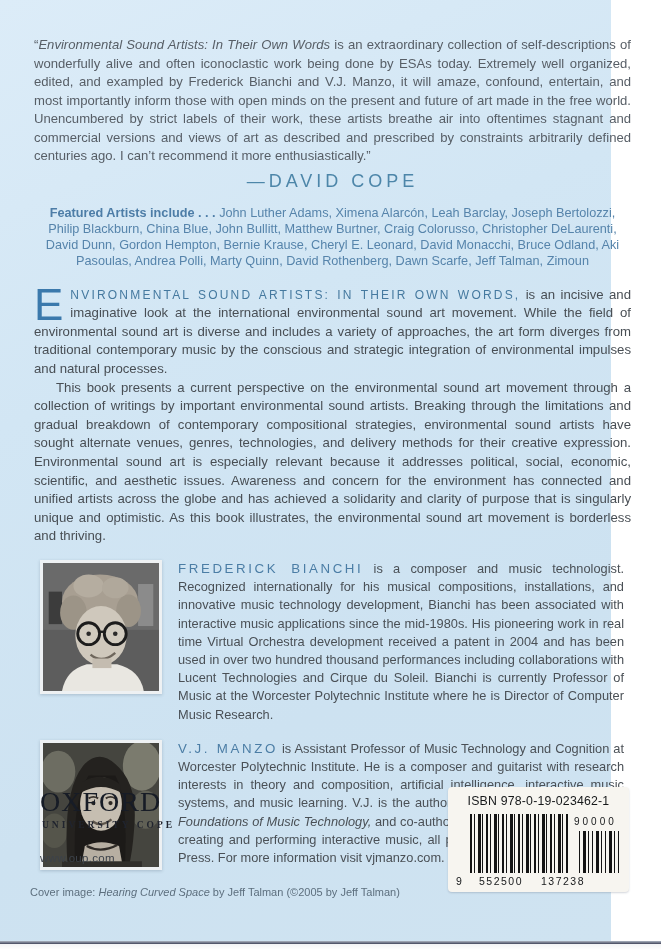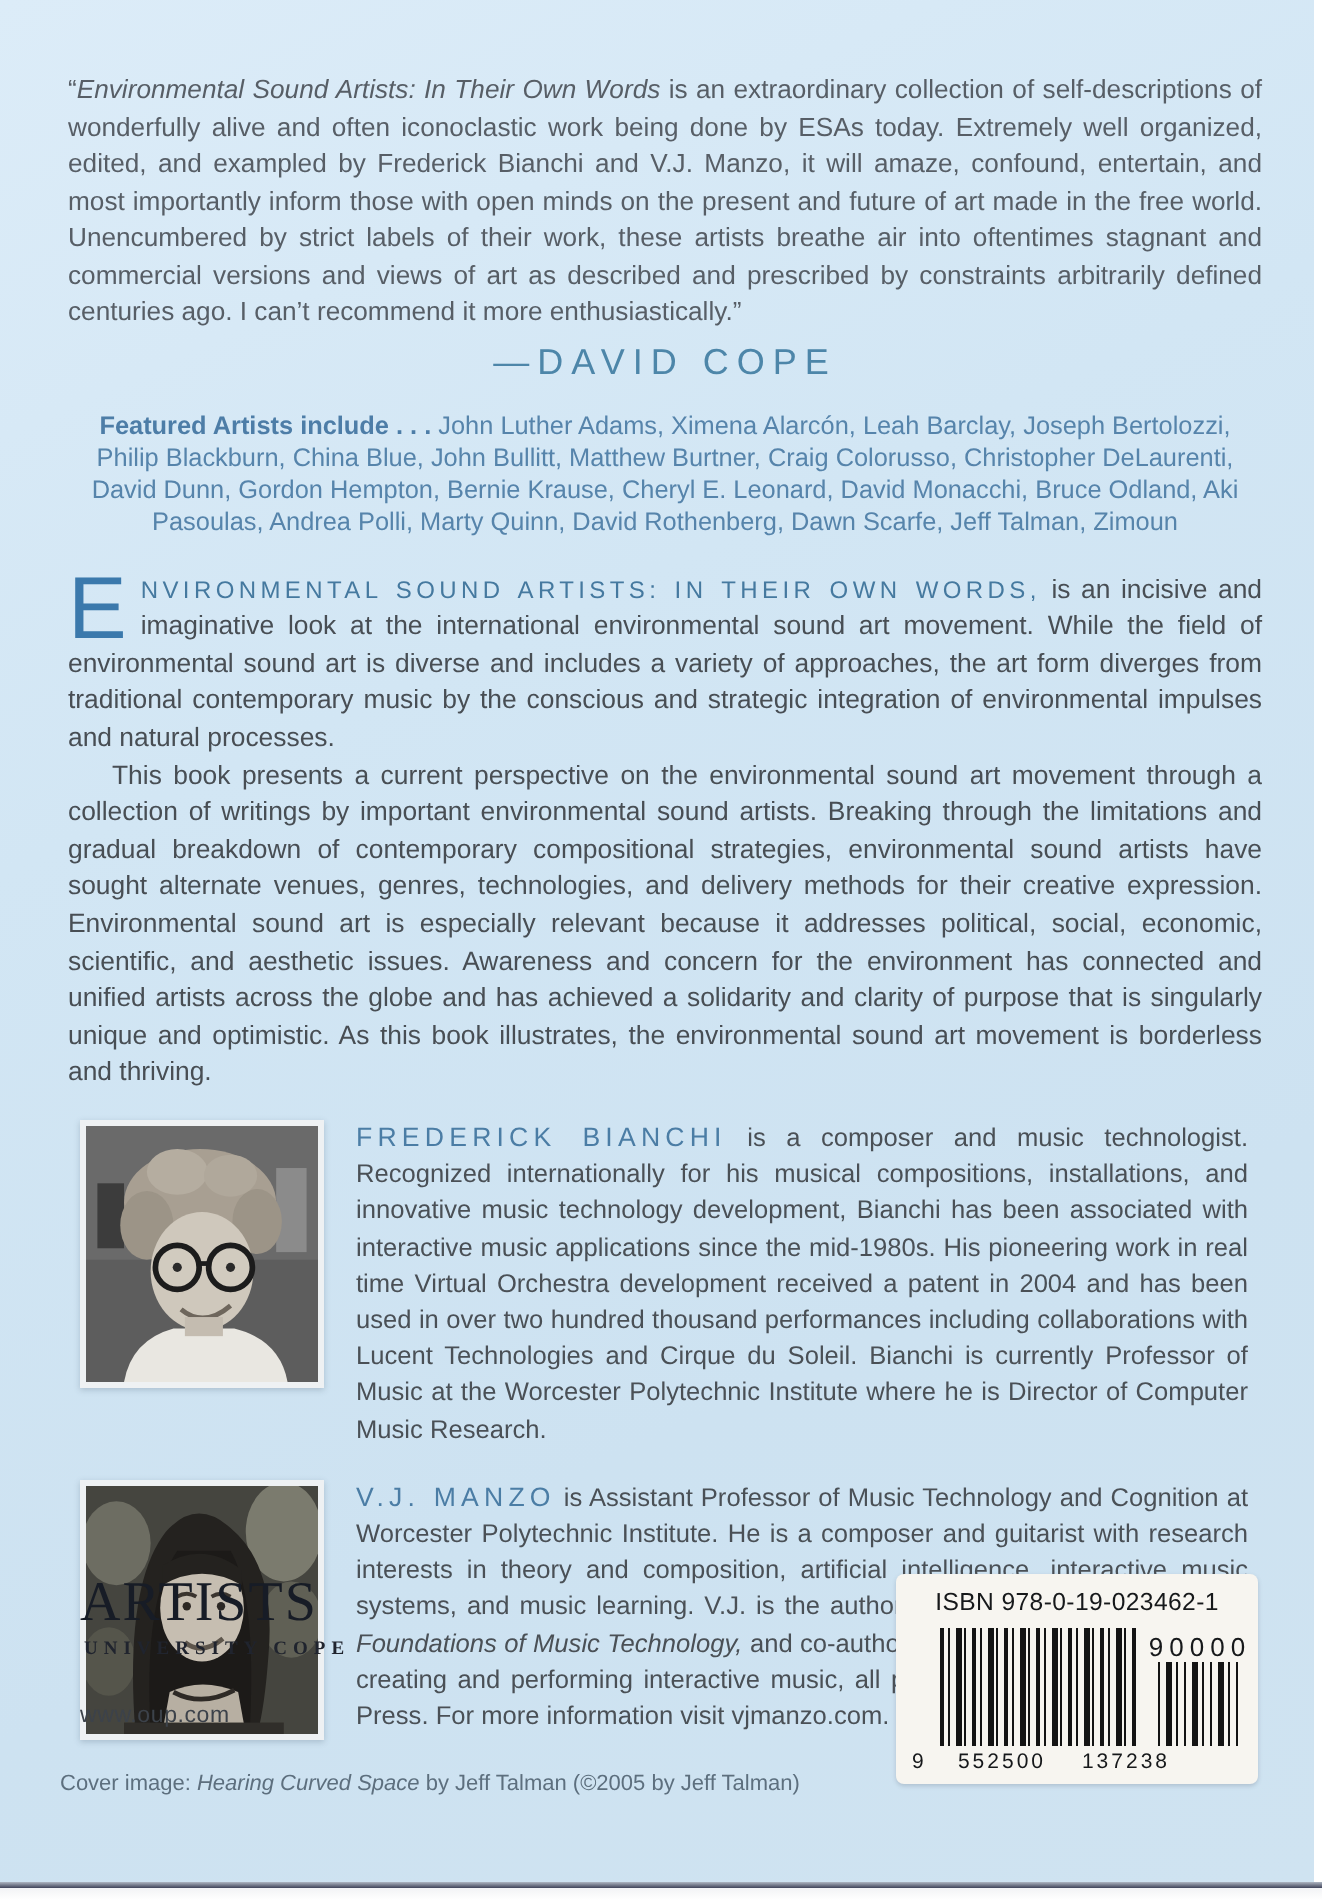"“Environmental Sound Artists: In Their" .book-cover { width: 657px -> 611px }
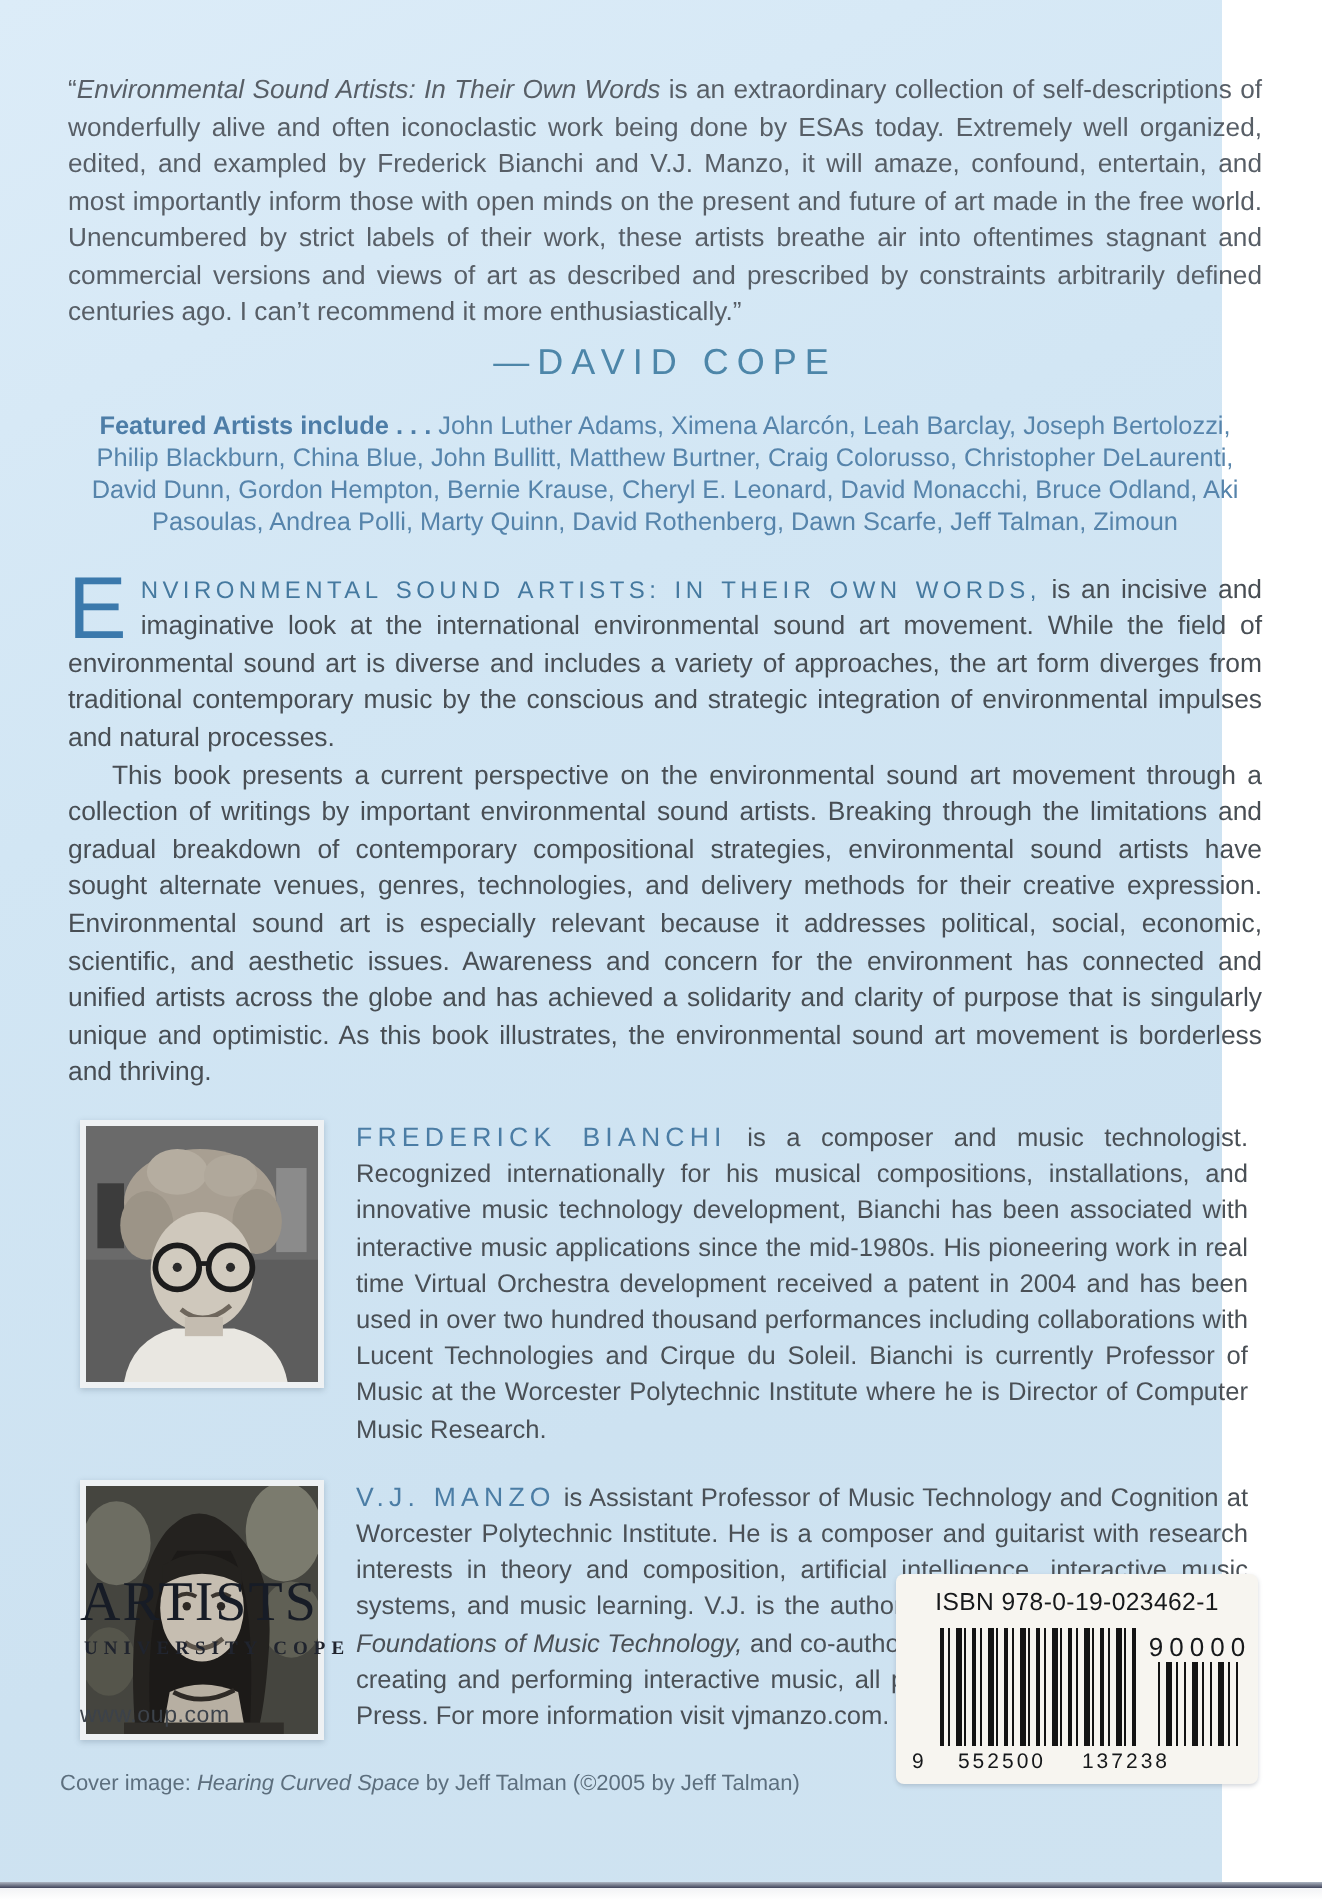"ARTISTS" div.oxford-name { text: ARTISTS -> OXFORD }
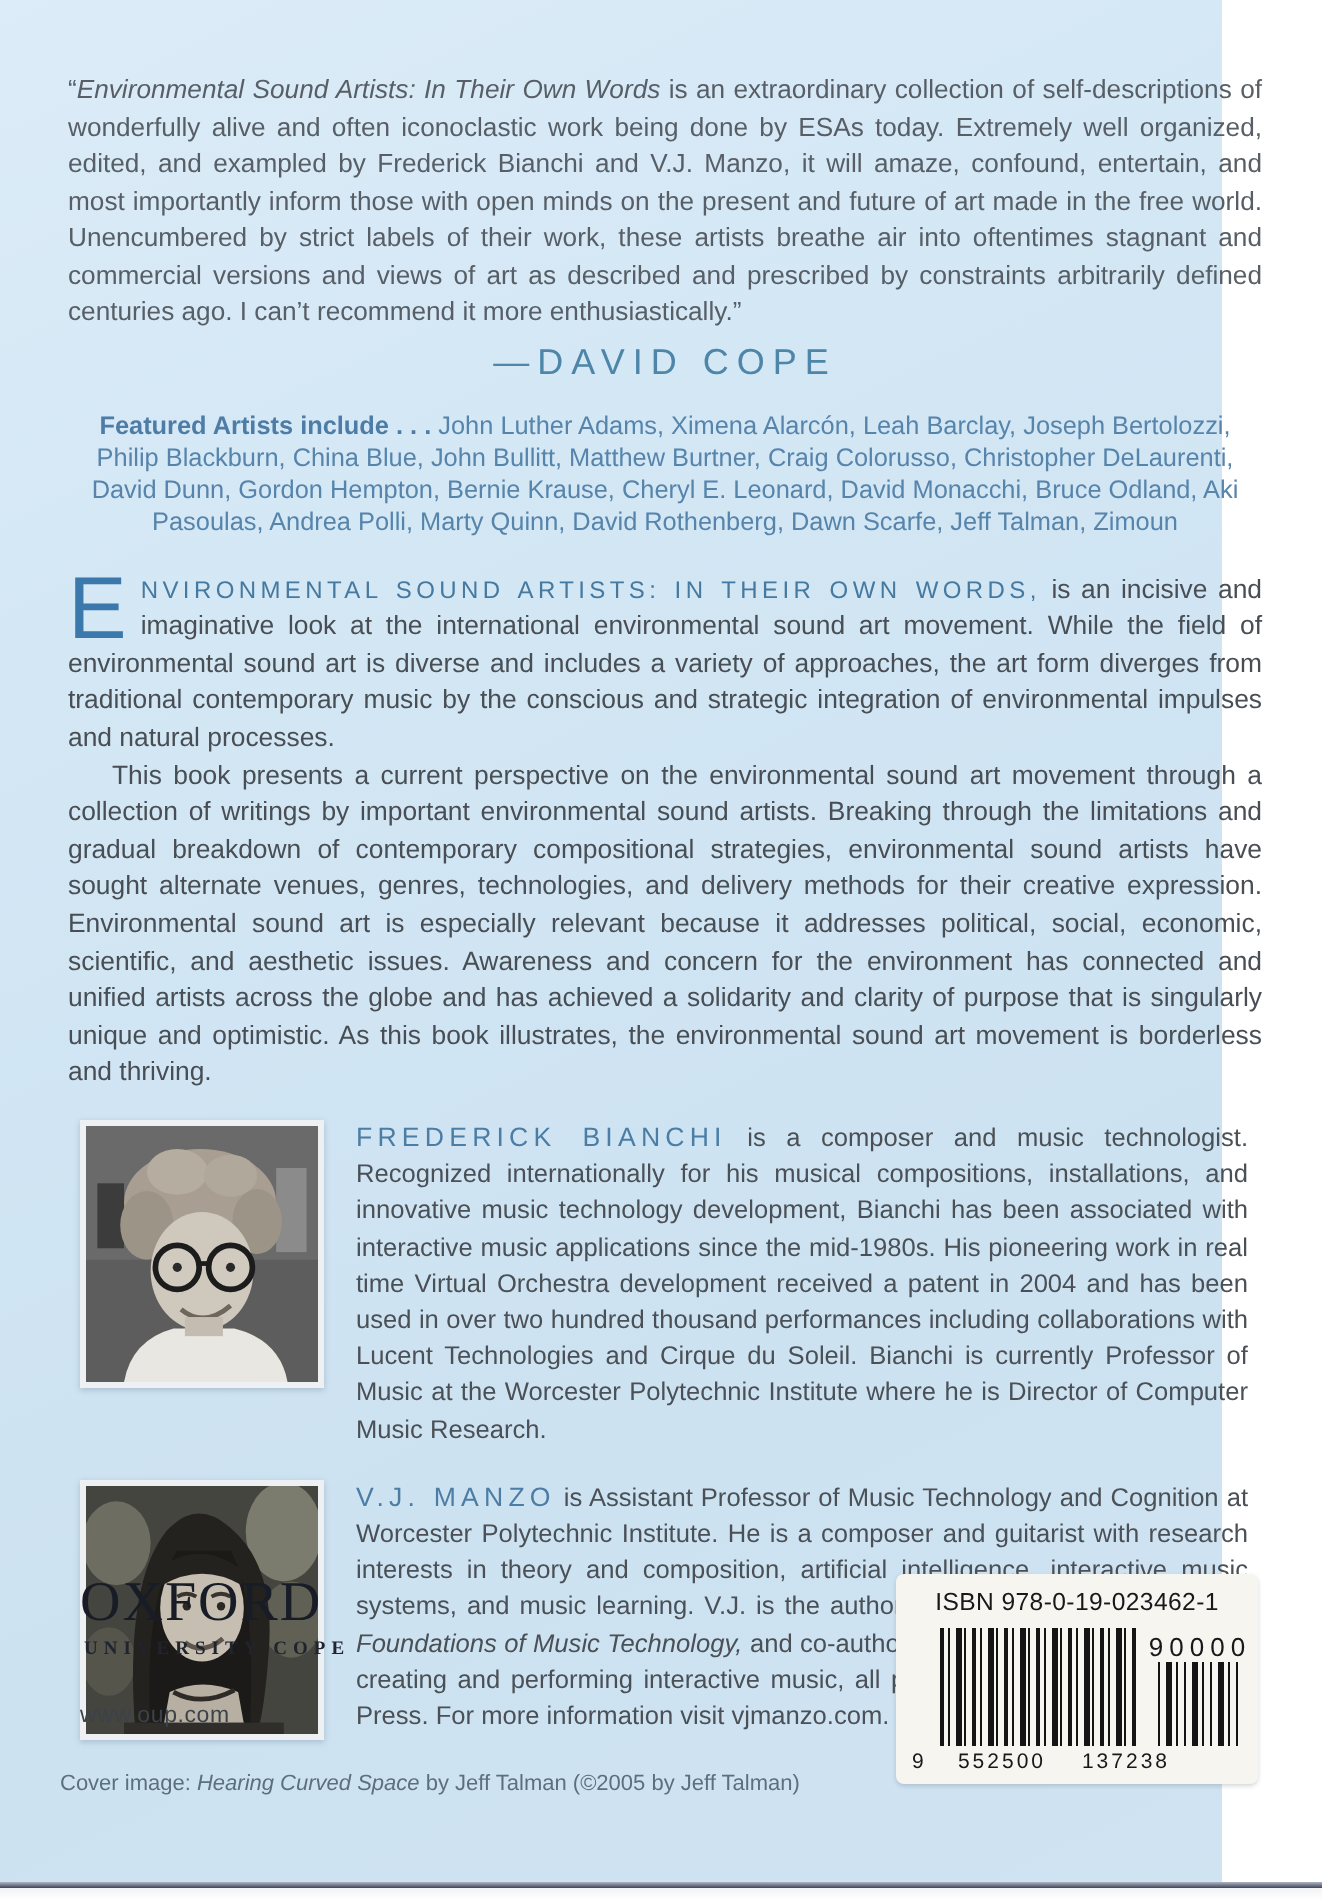"90000" .price-code { font-size: 13px -> 10px; text-align: center -> none }
